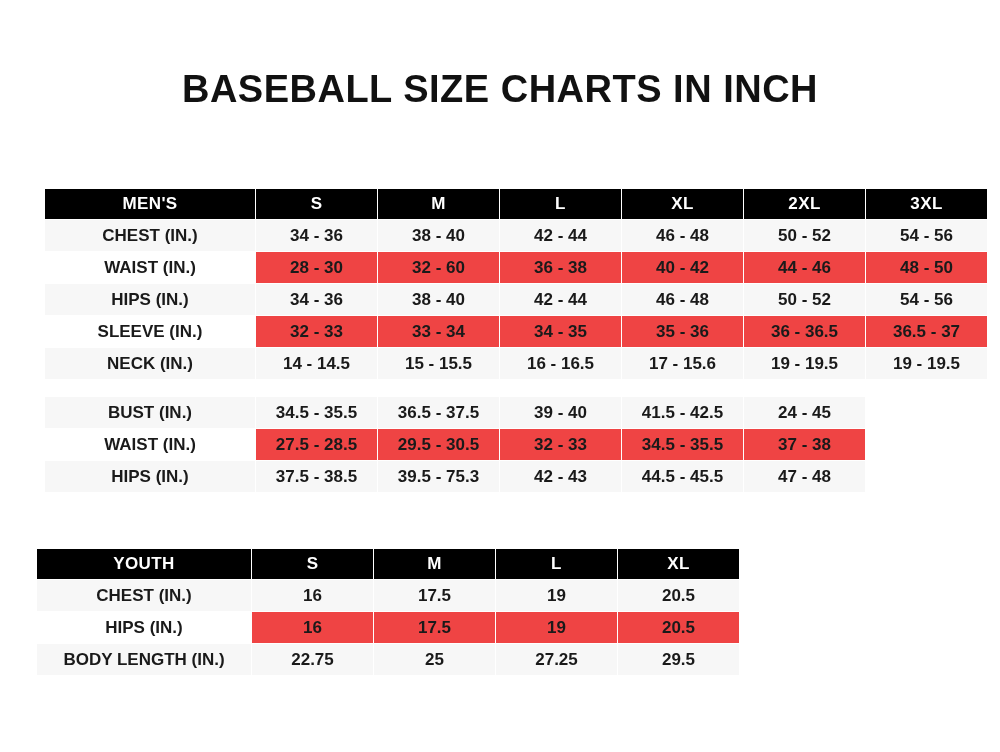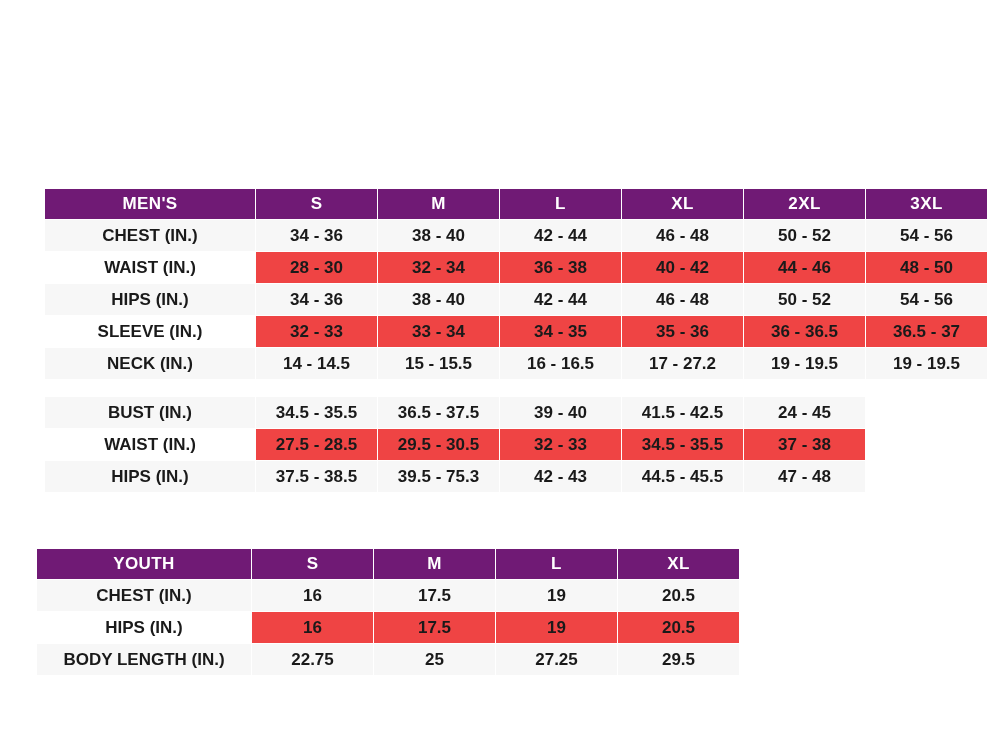"BASEBALL SIZE CHARTS IN INCH" div.title { html: none -> <div>BASEBALL SIZE CHARTS IN INCH</div> }
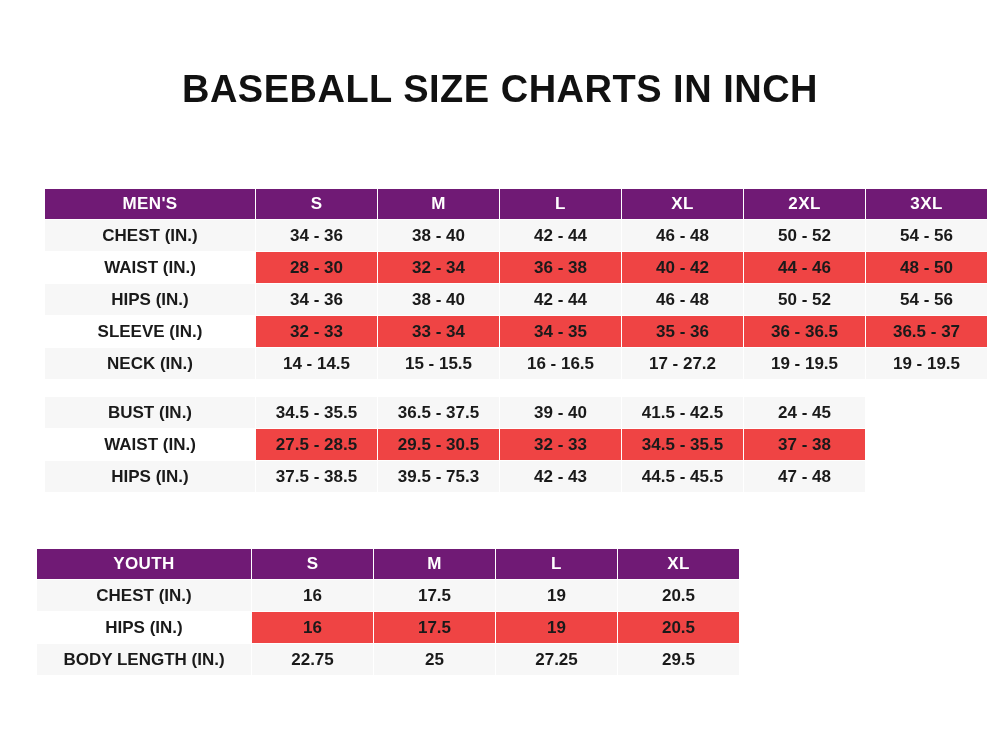"MEN'S" table.size-table tr.head td { background: #701a75 -> #000000 }
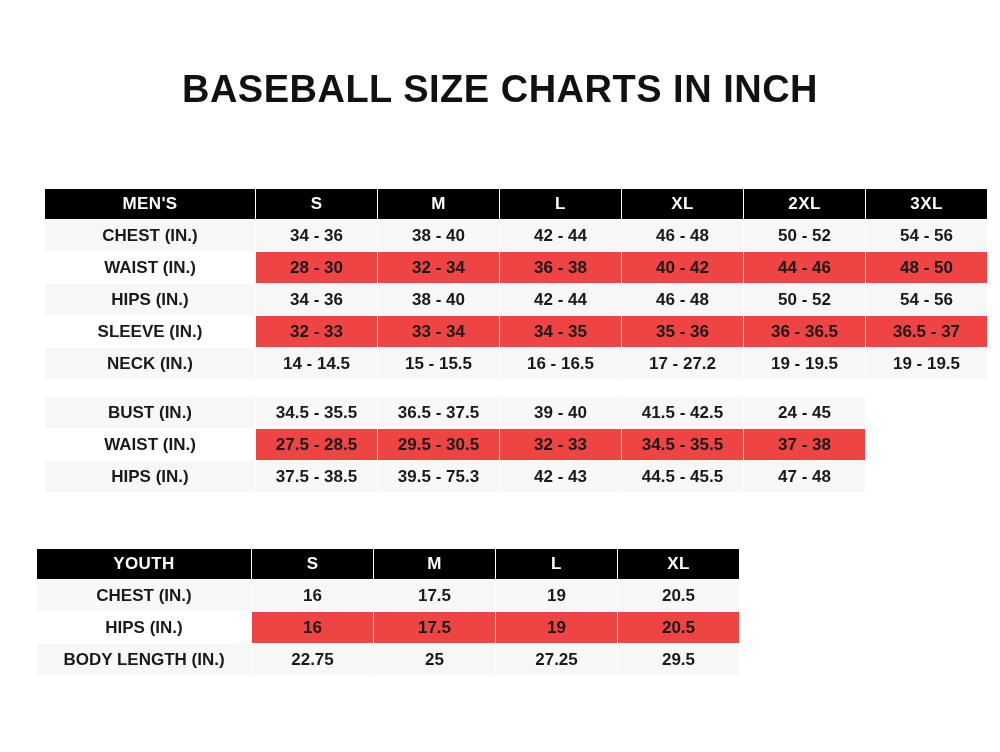"32 - 34" td.val { text: 34 -> 60 }
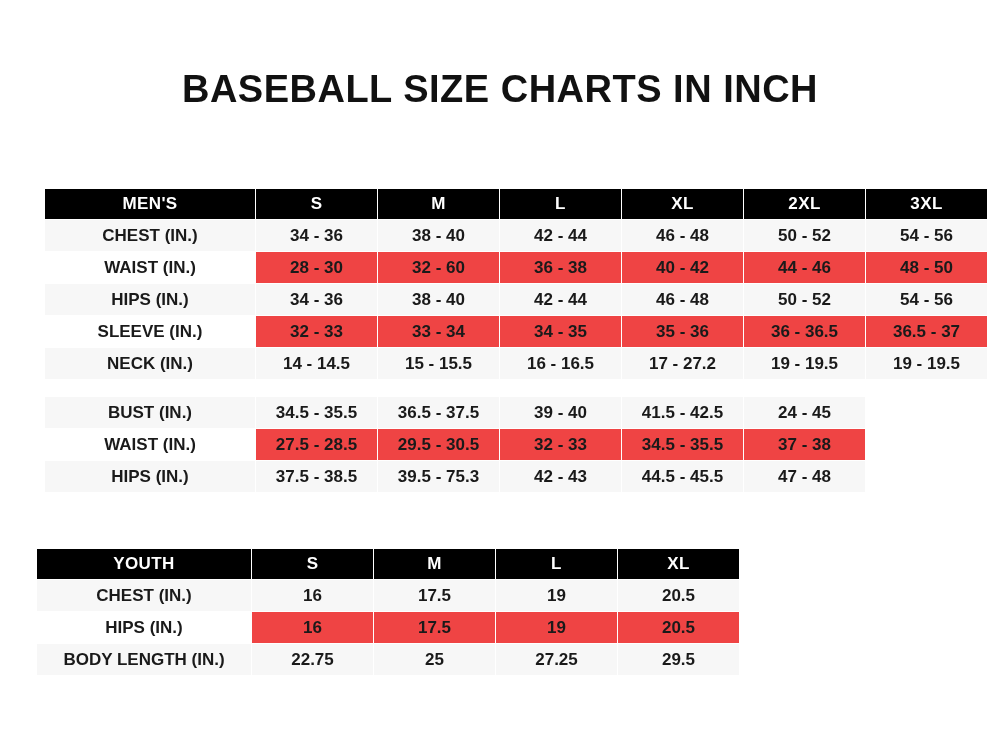"17 - 27.2" td.val { text: 27.2 -> 15.6 }
